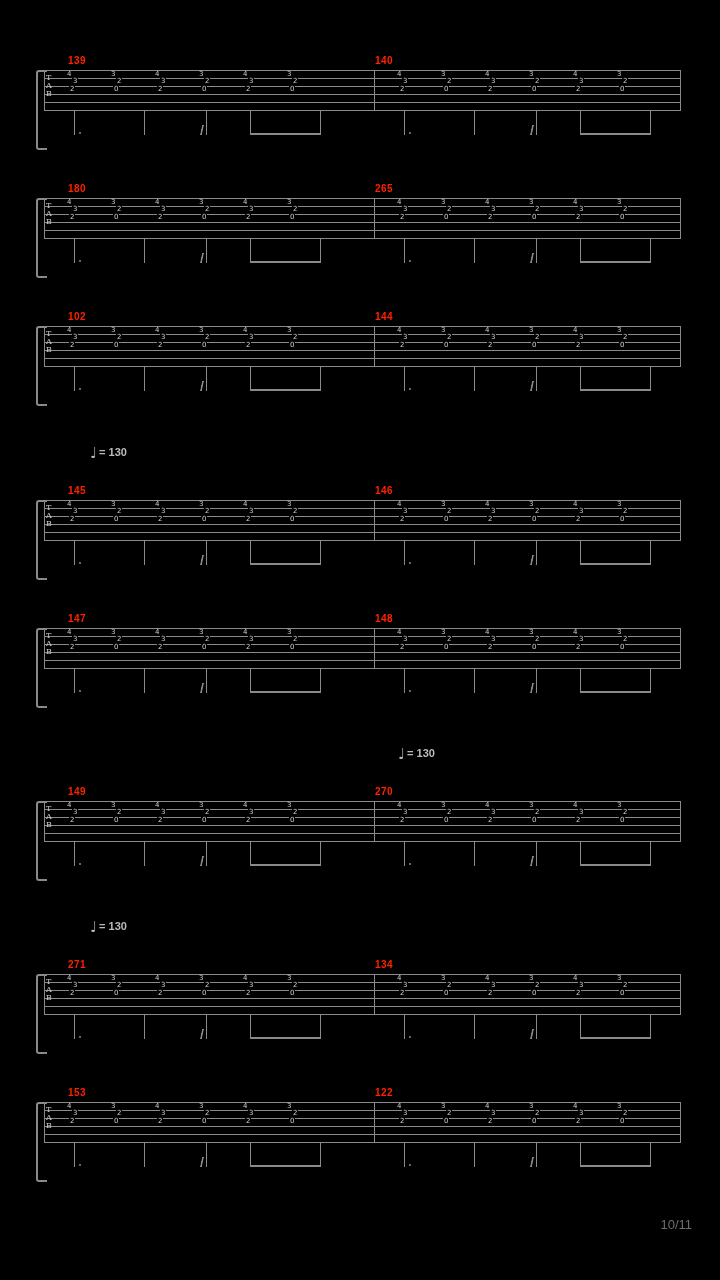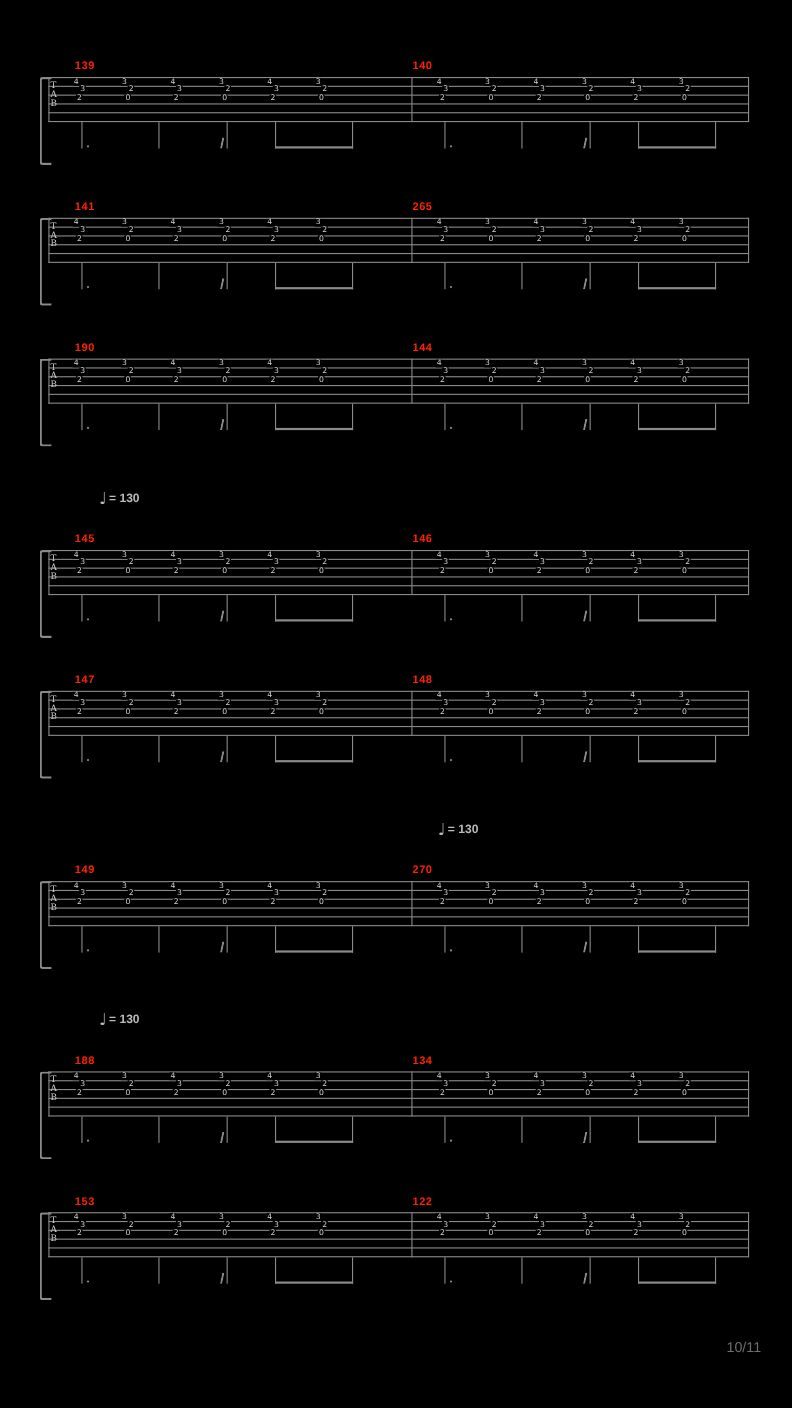"141" div.measure-number { text: 141 -> 180 }
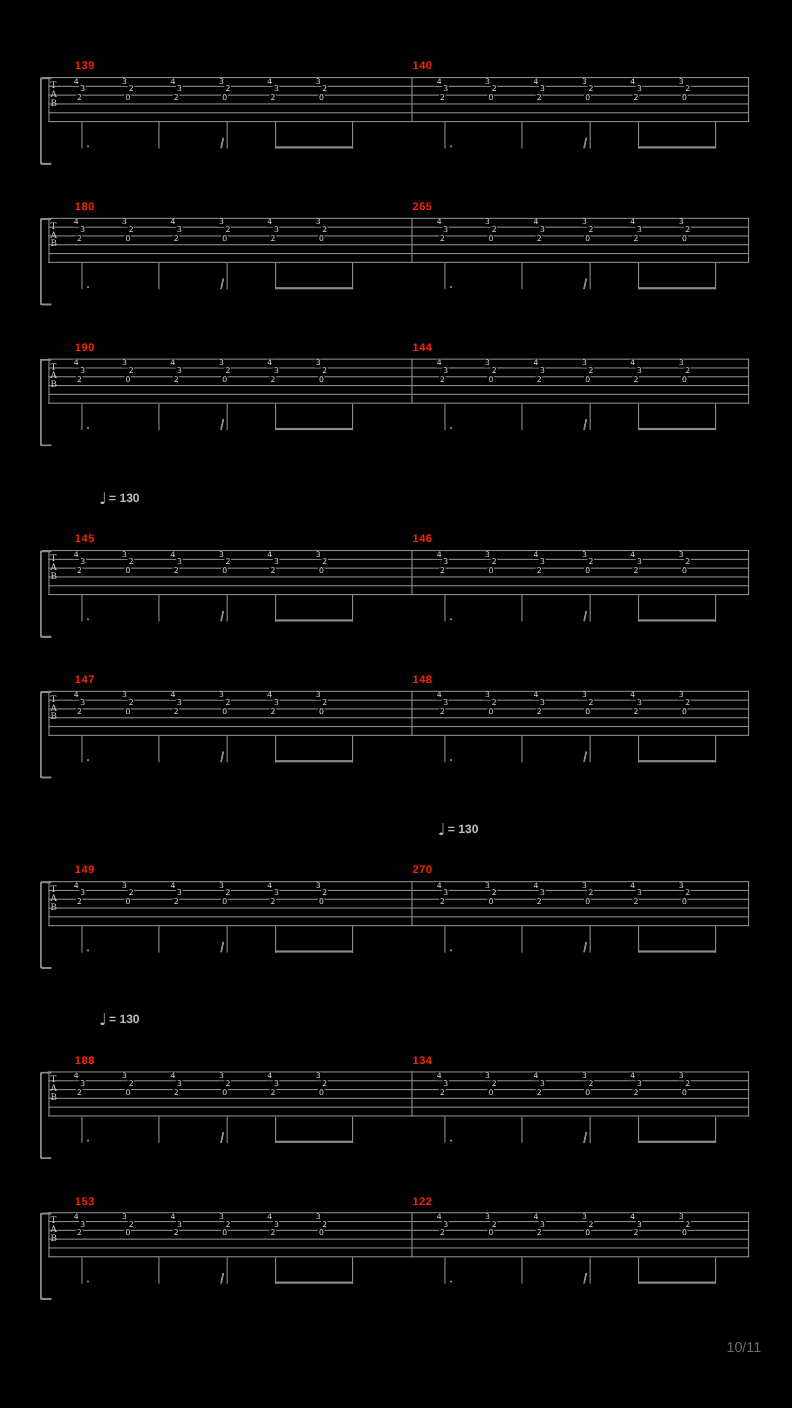"190" div.measure-number { text: 190 -> 102 }
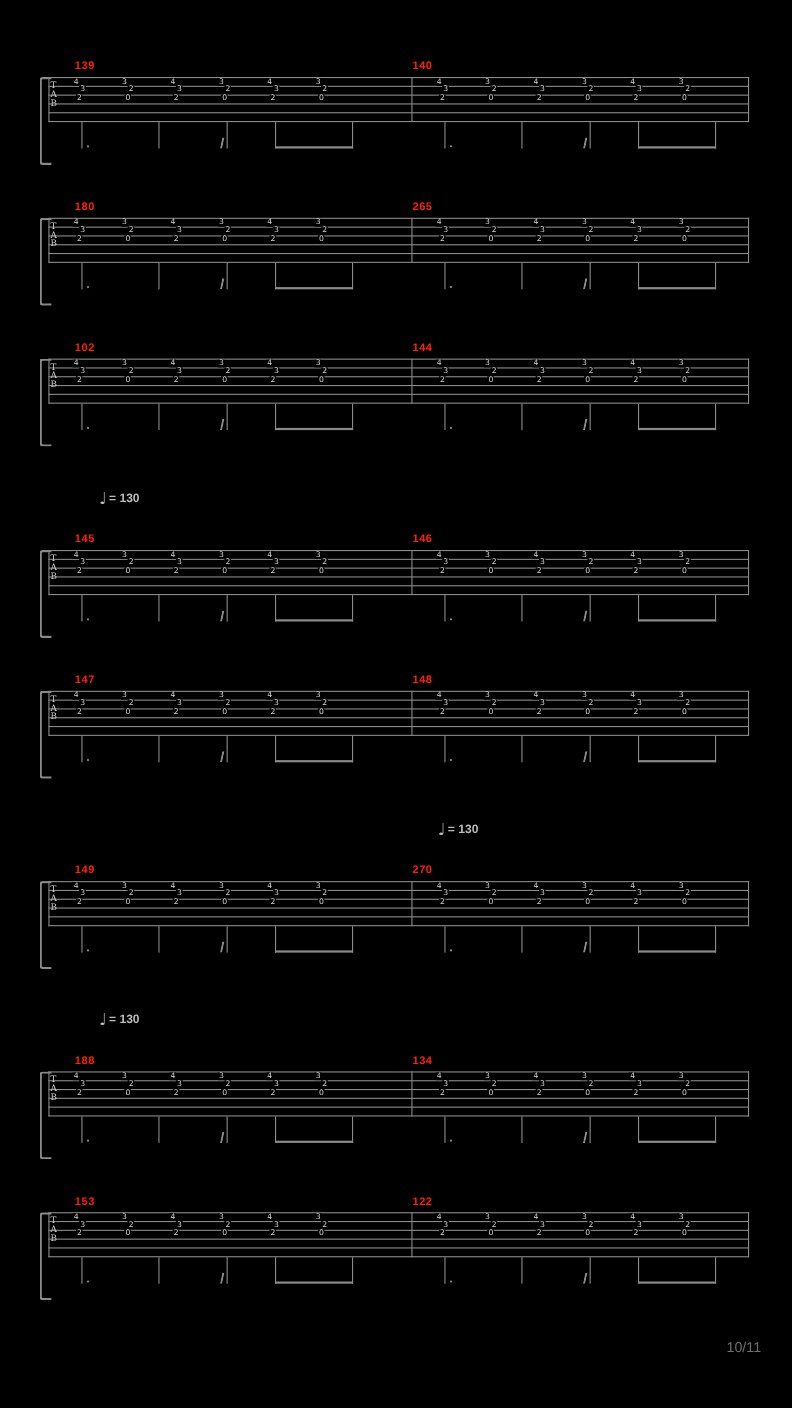"188" div.measure-number { text: 188 -> 271 }
